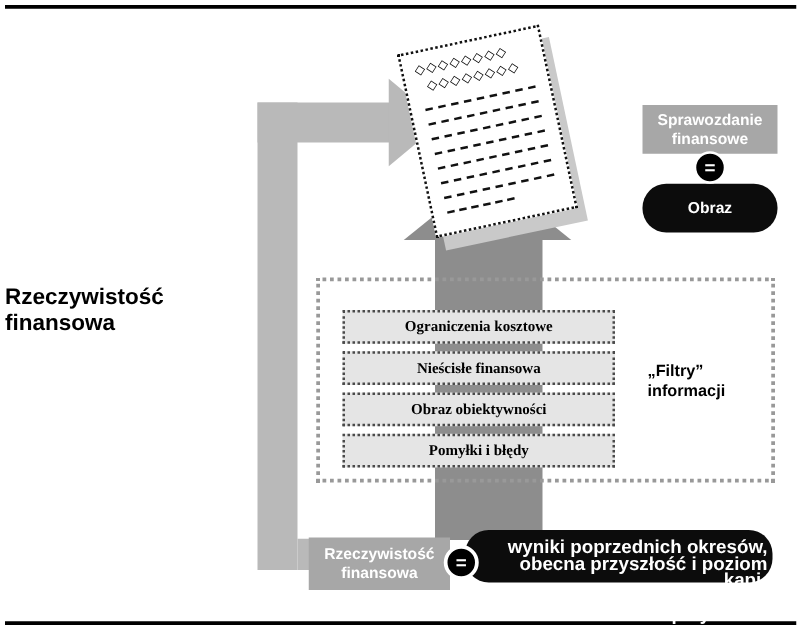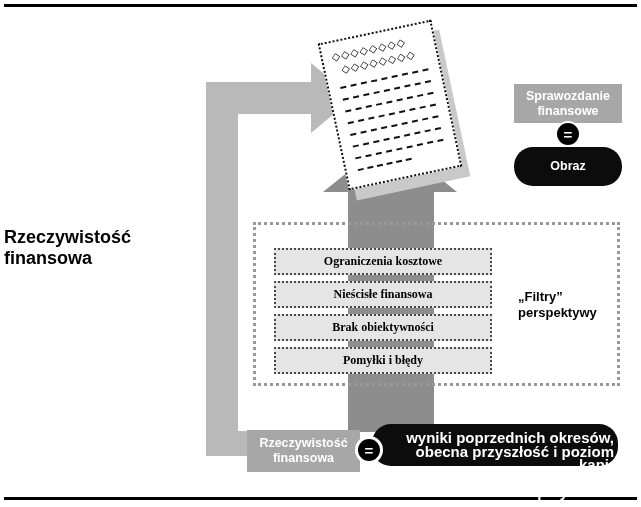"perspektywy" div { text: perspektywy -> informacji }
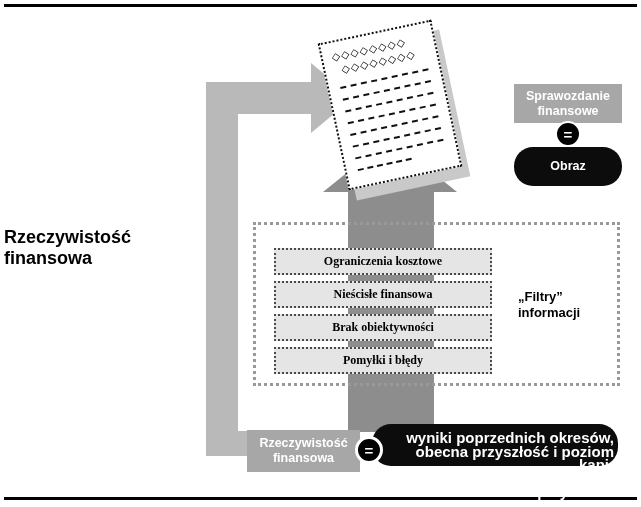"Brak obiektywności" div.filter-item { text: Brak -> Obraz }
